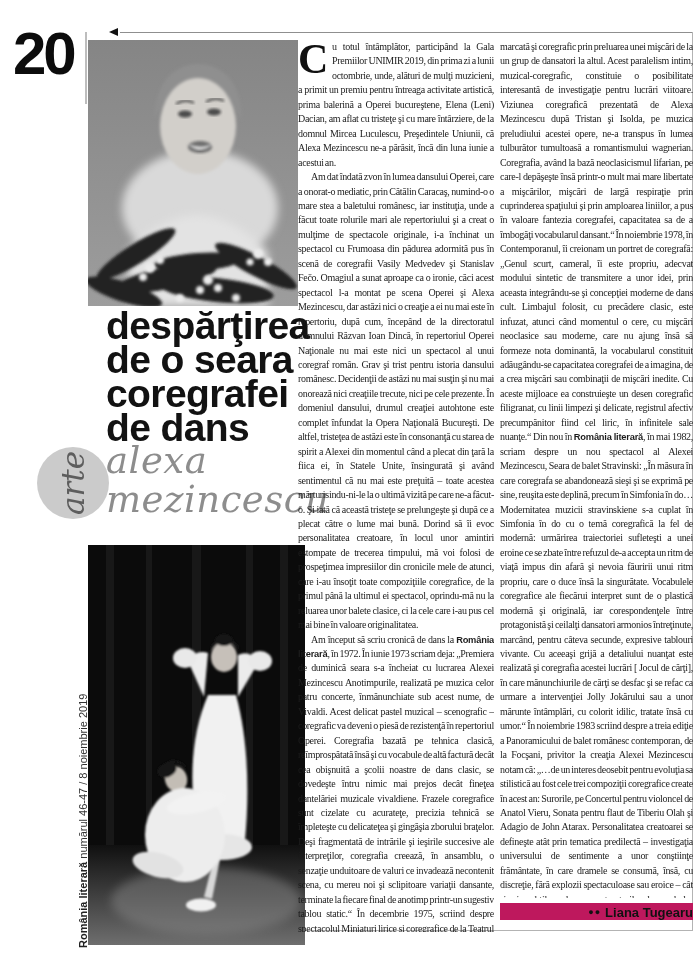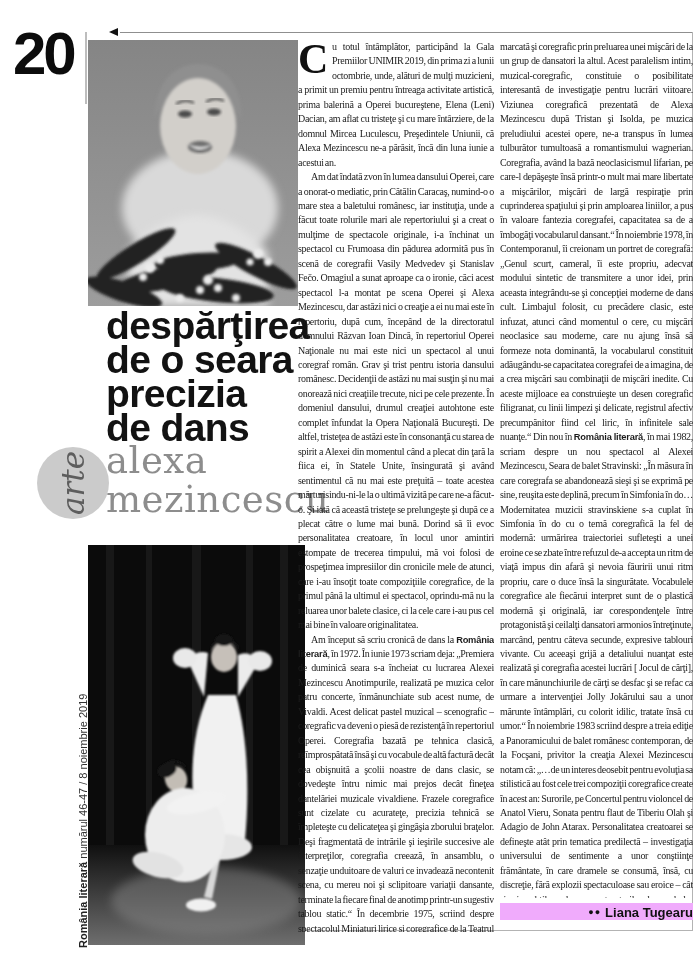"precizia" div { text: precizia -> coregrafei }
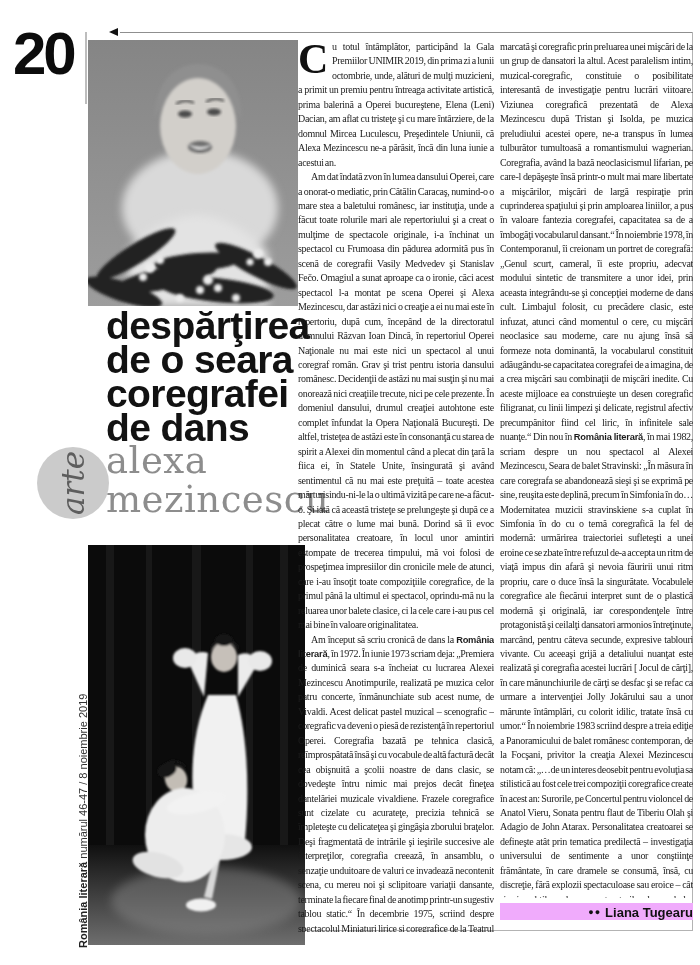"alexa" #script-name { font-style: none -> italic }
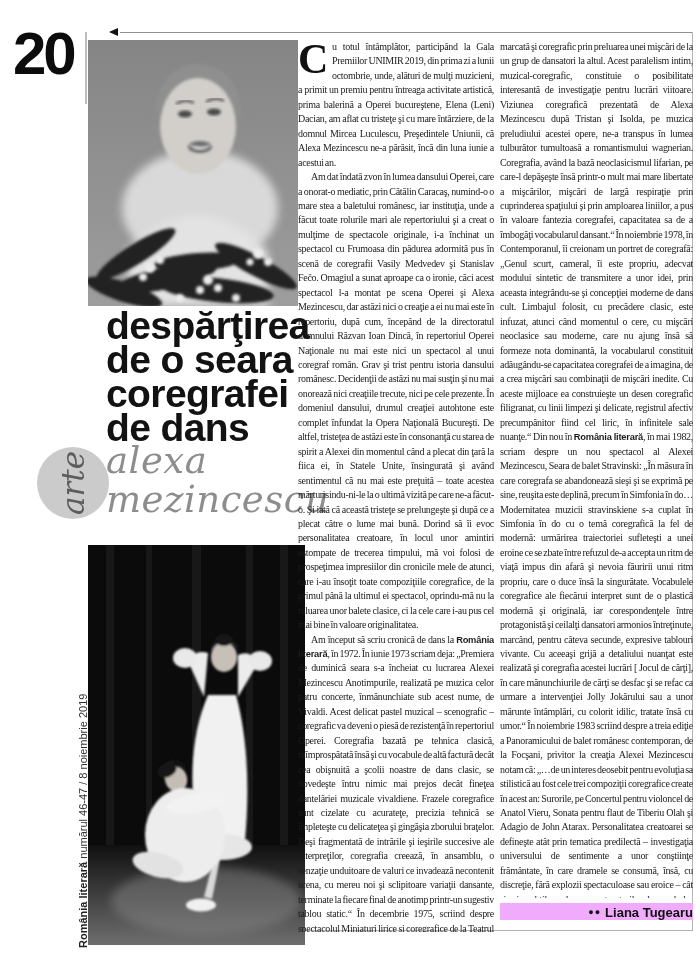"●● Liana Tugearu" #signature { background: #f0abfc -> #be185d }
